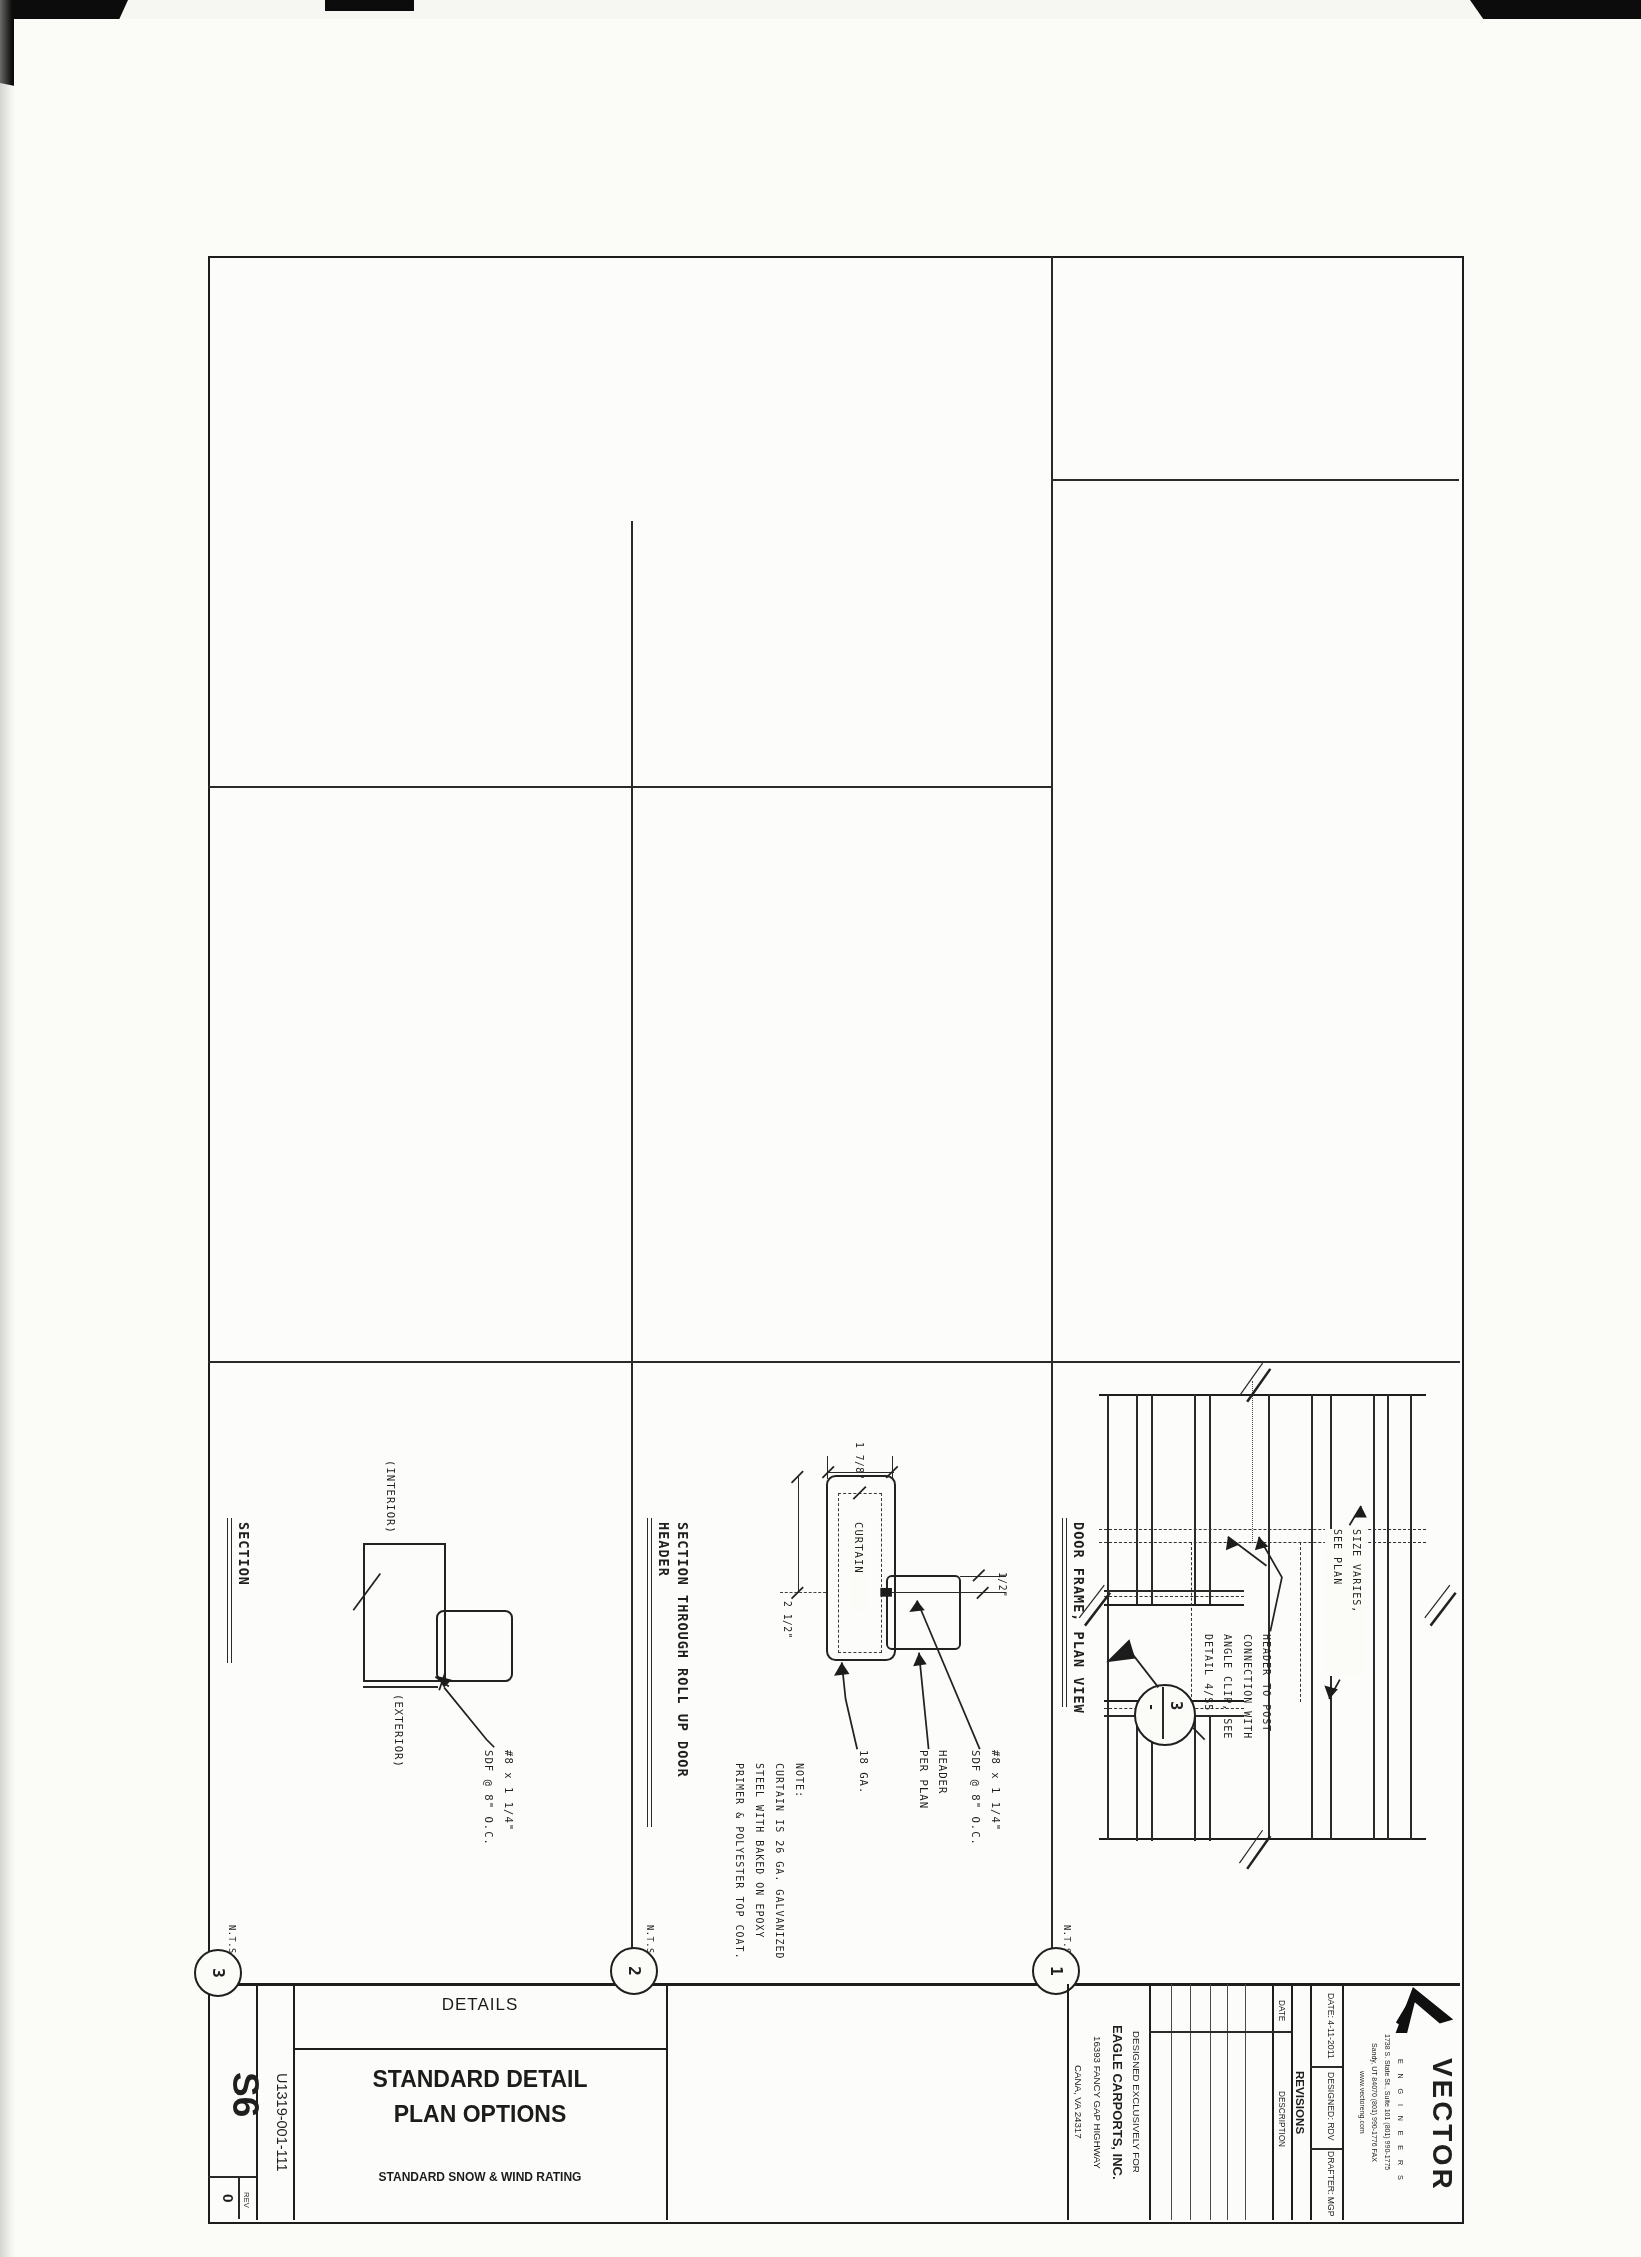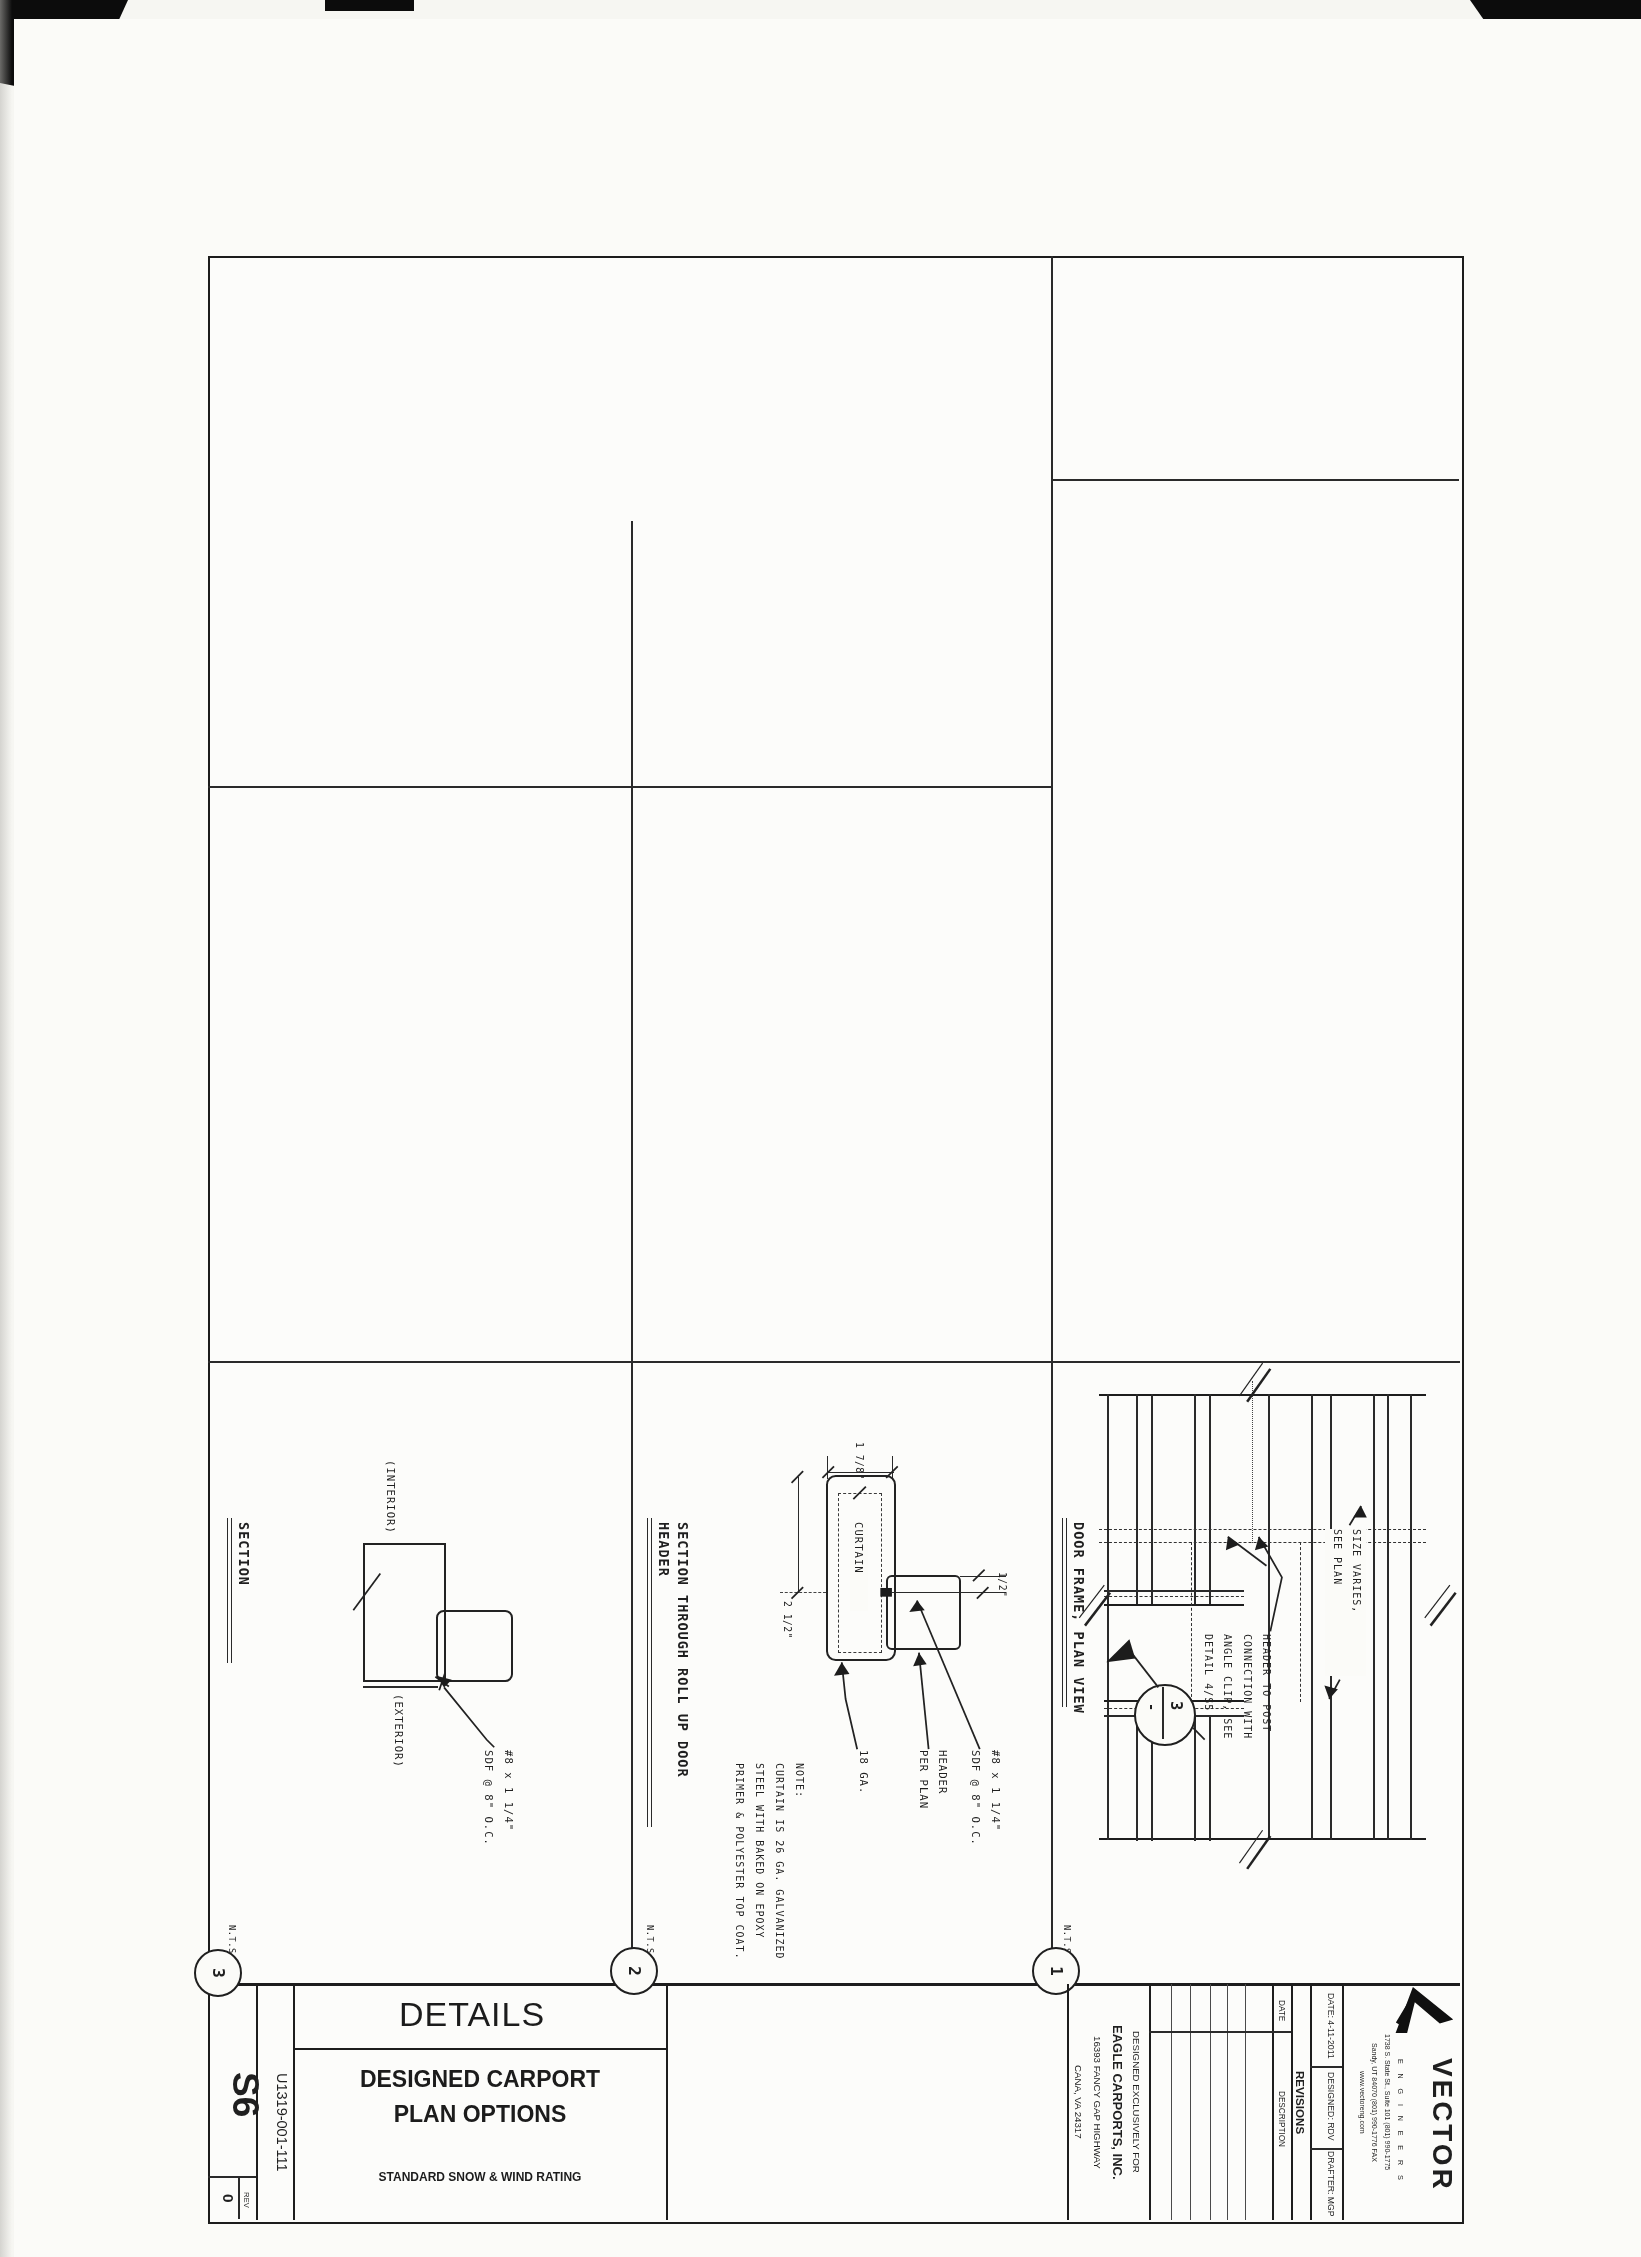"DETAILS" div.titletxt { font-size: 34px -> 17px; left: 285px -> 293px }
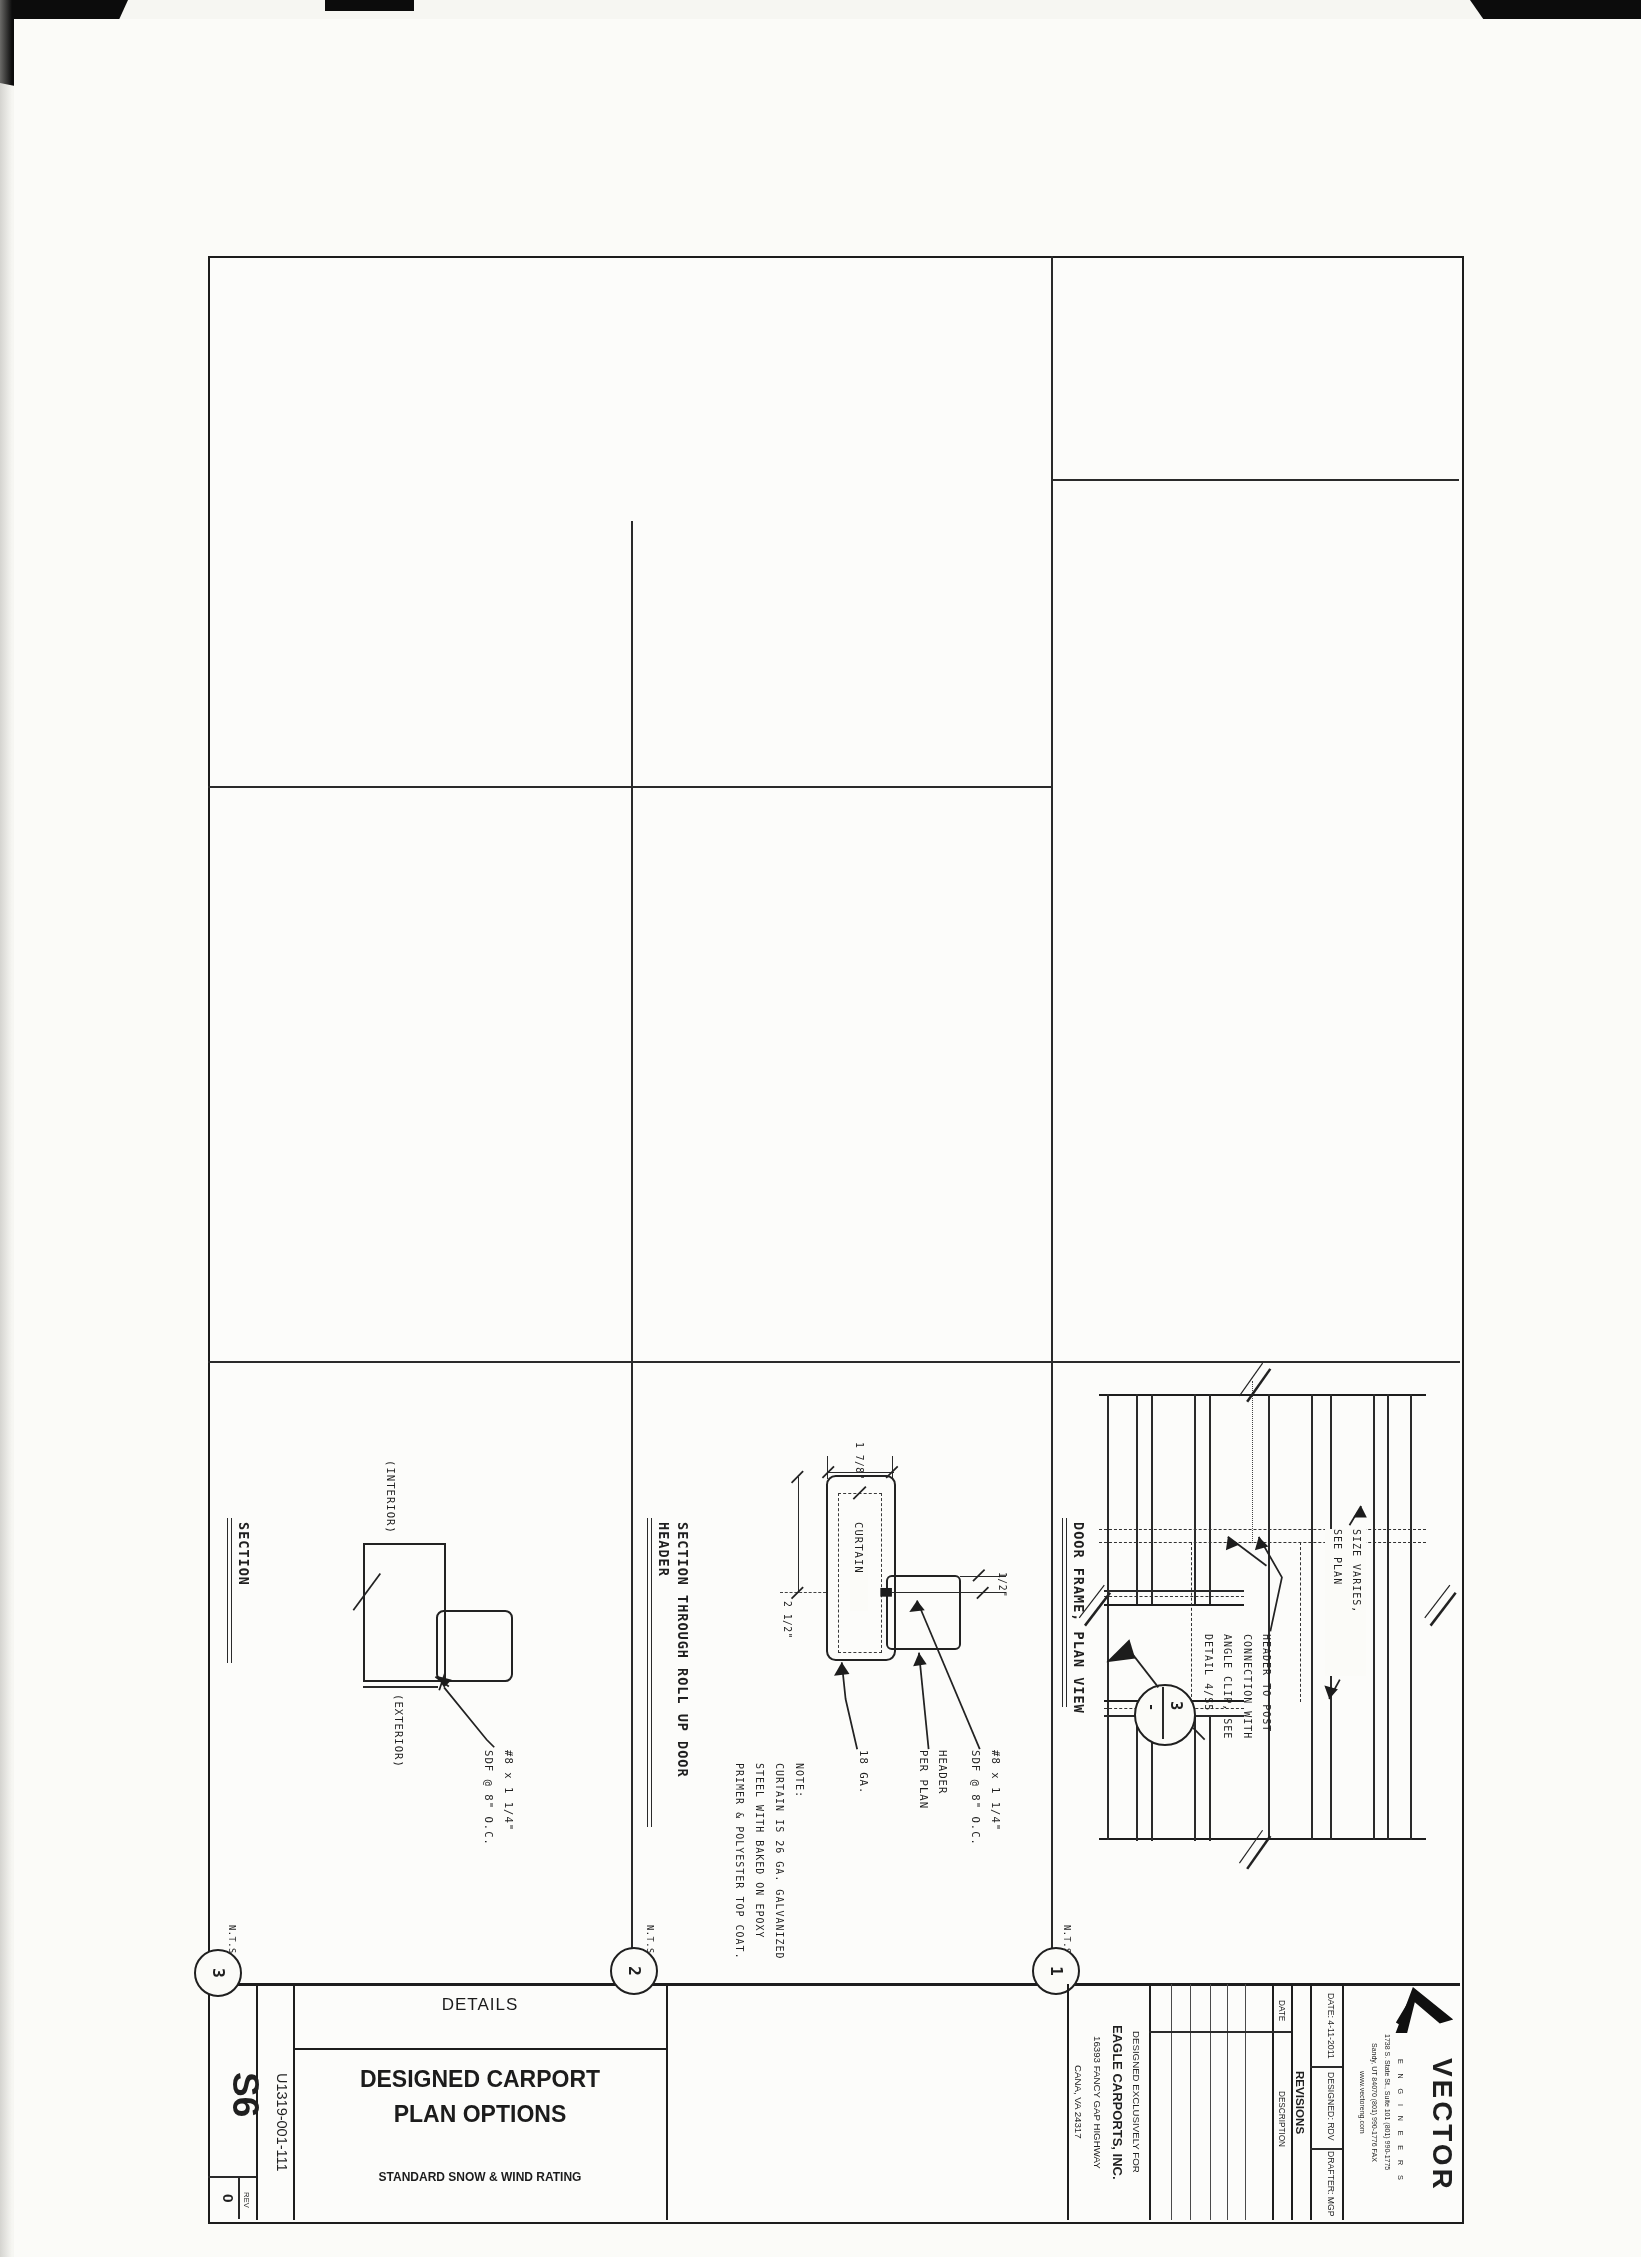"DESIGNED CARPORT" span { text: DESIGNED CARPORT -> STANDARD DETAIL }
